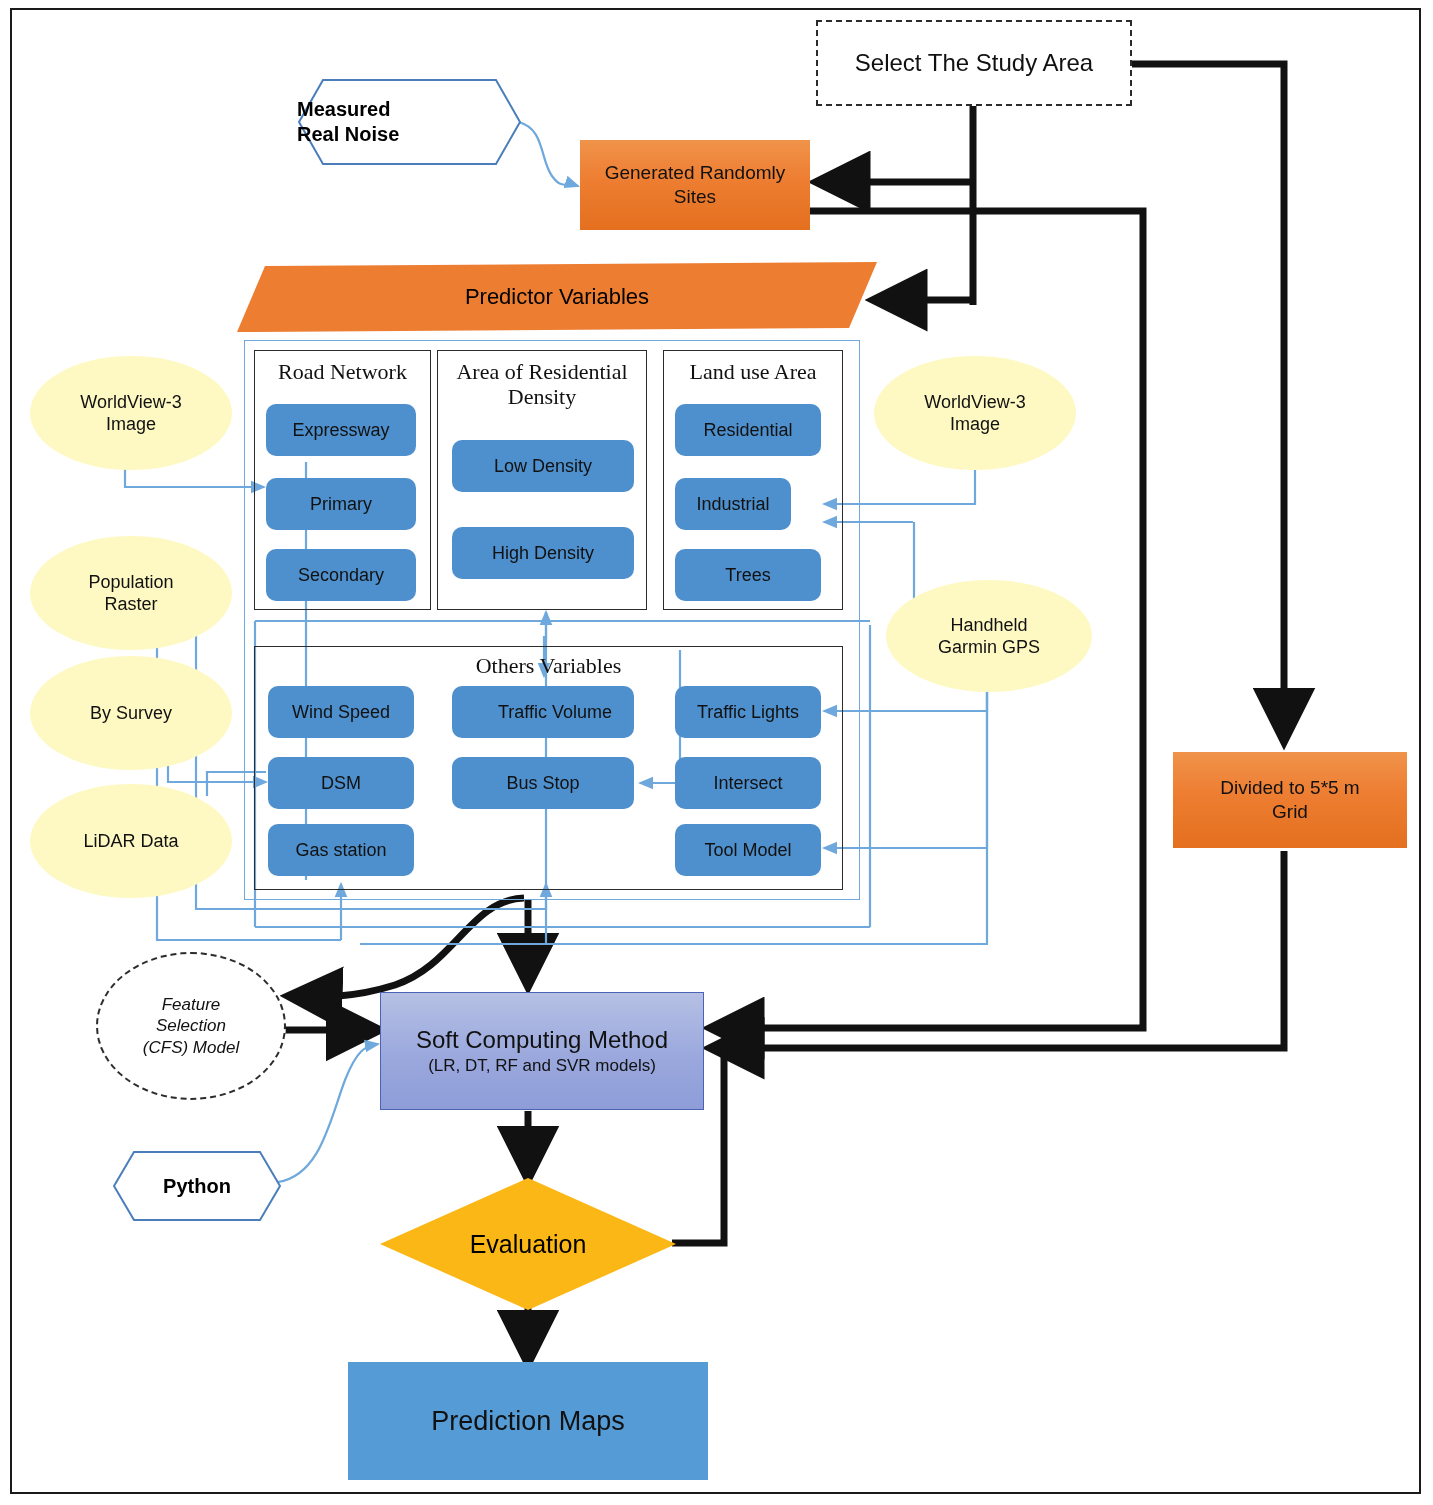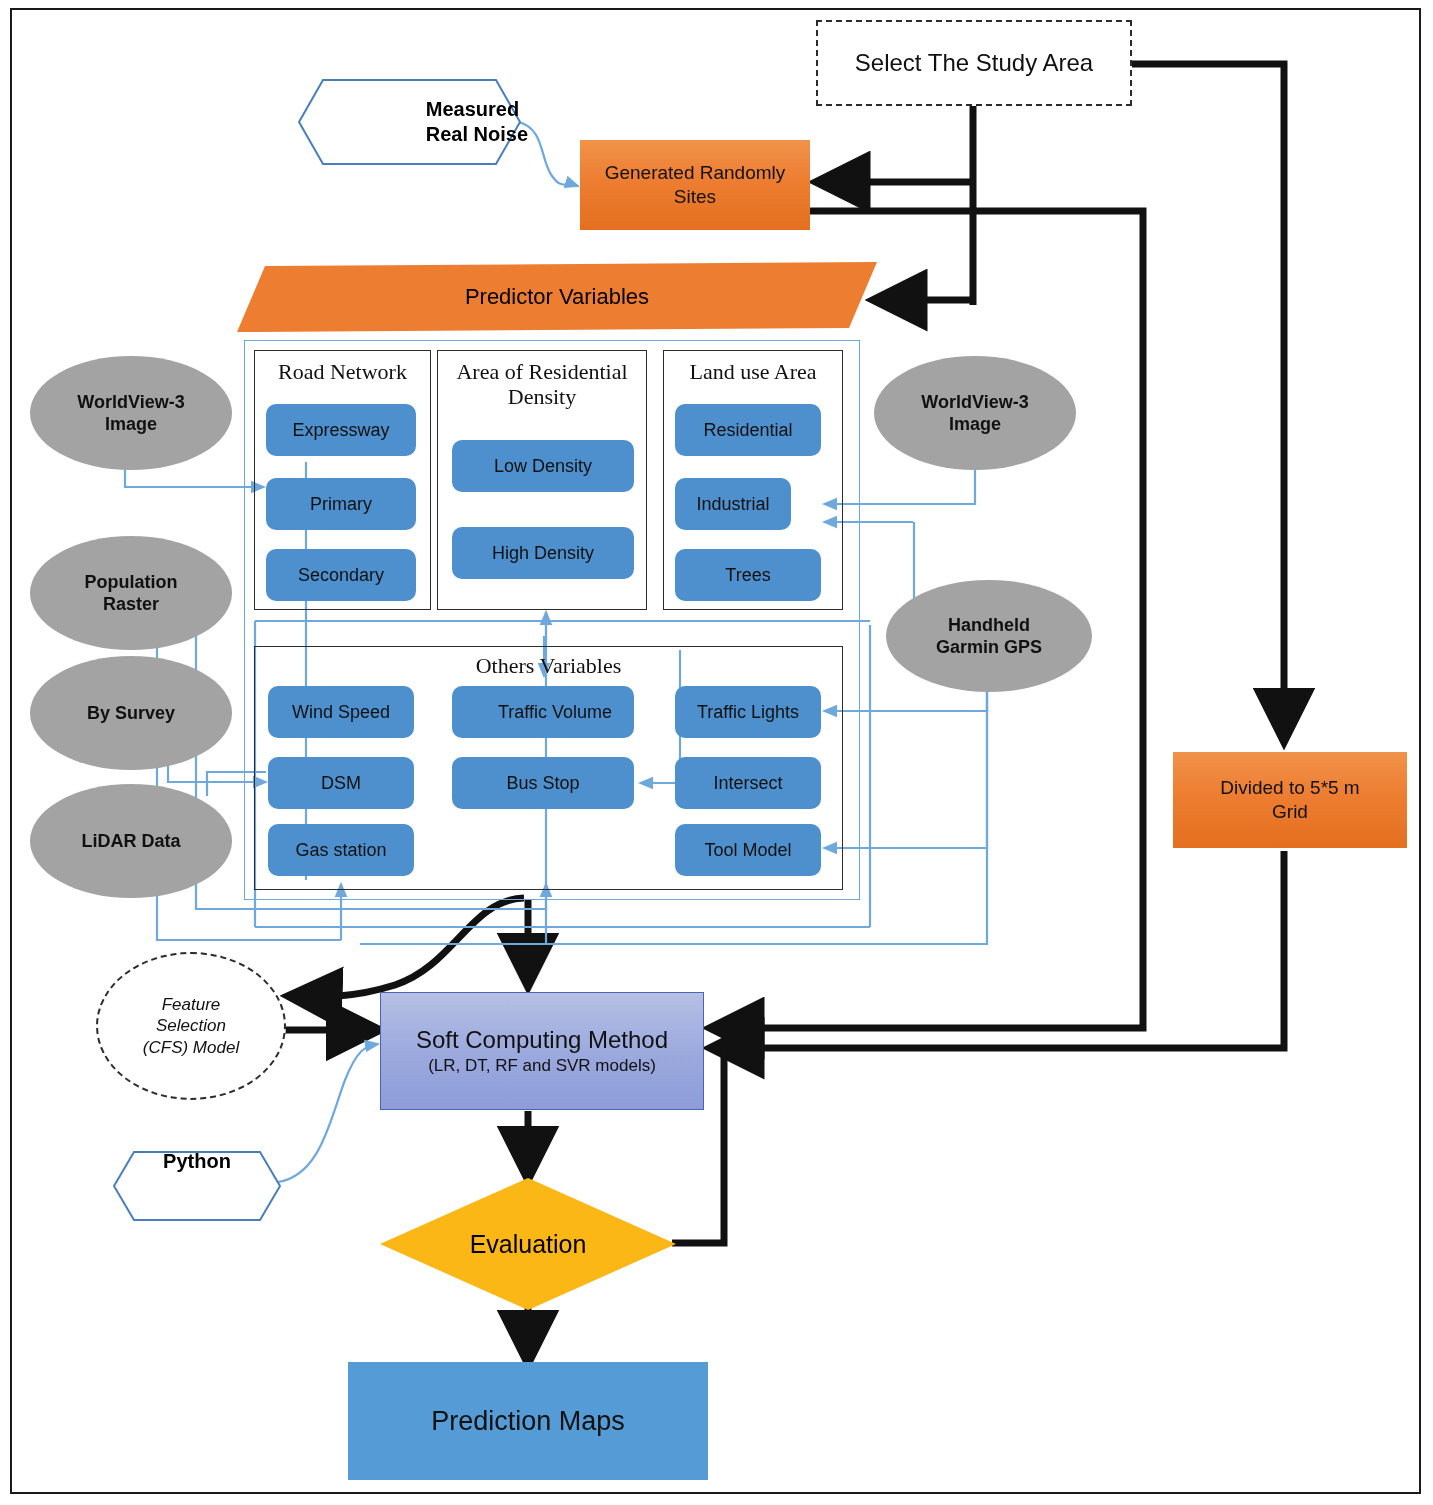"Measured" div { justify-content: flex-end -> flex-start; left: 6px -> 0 }
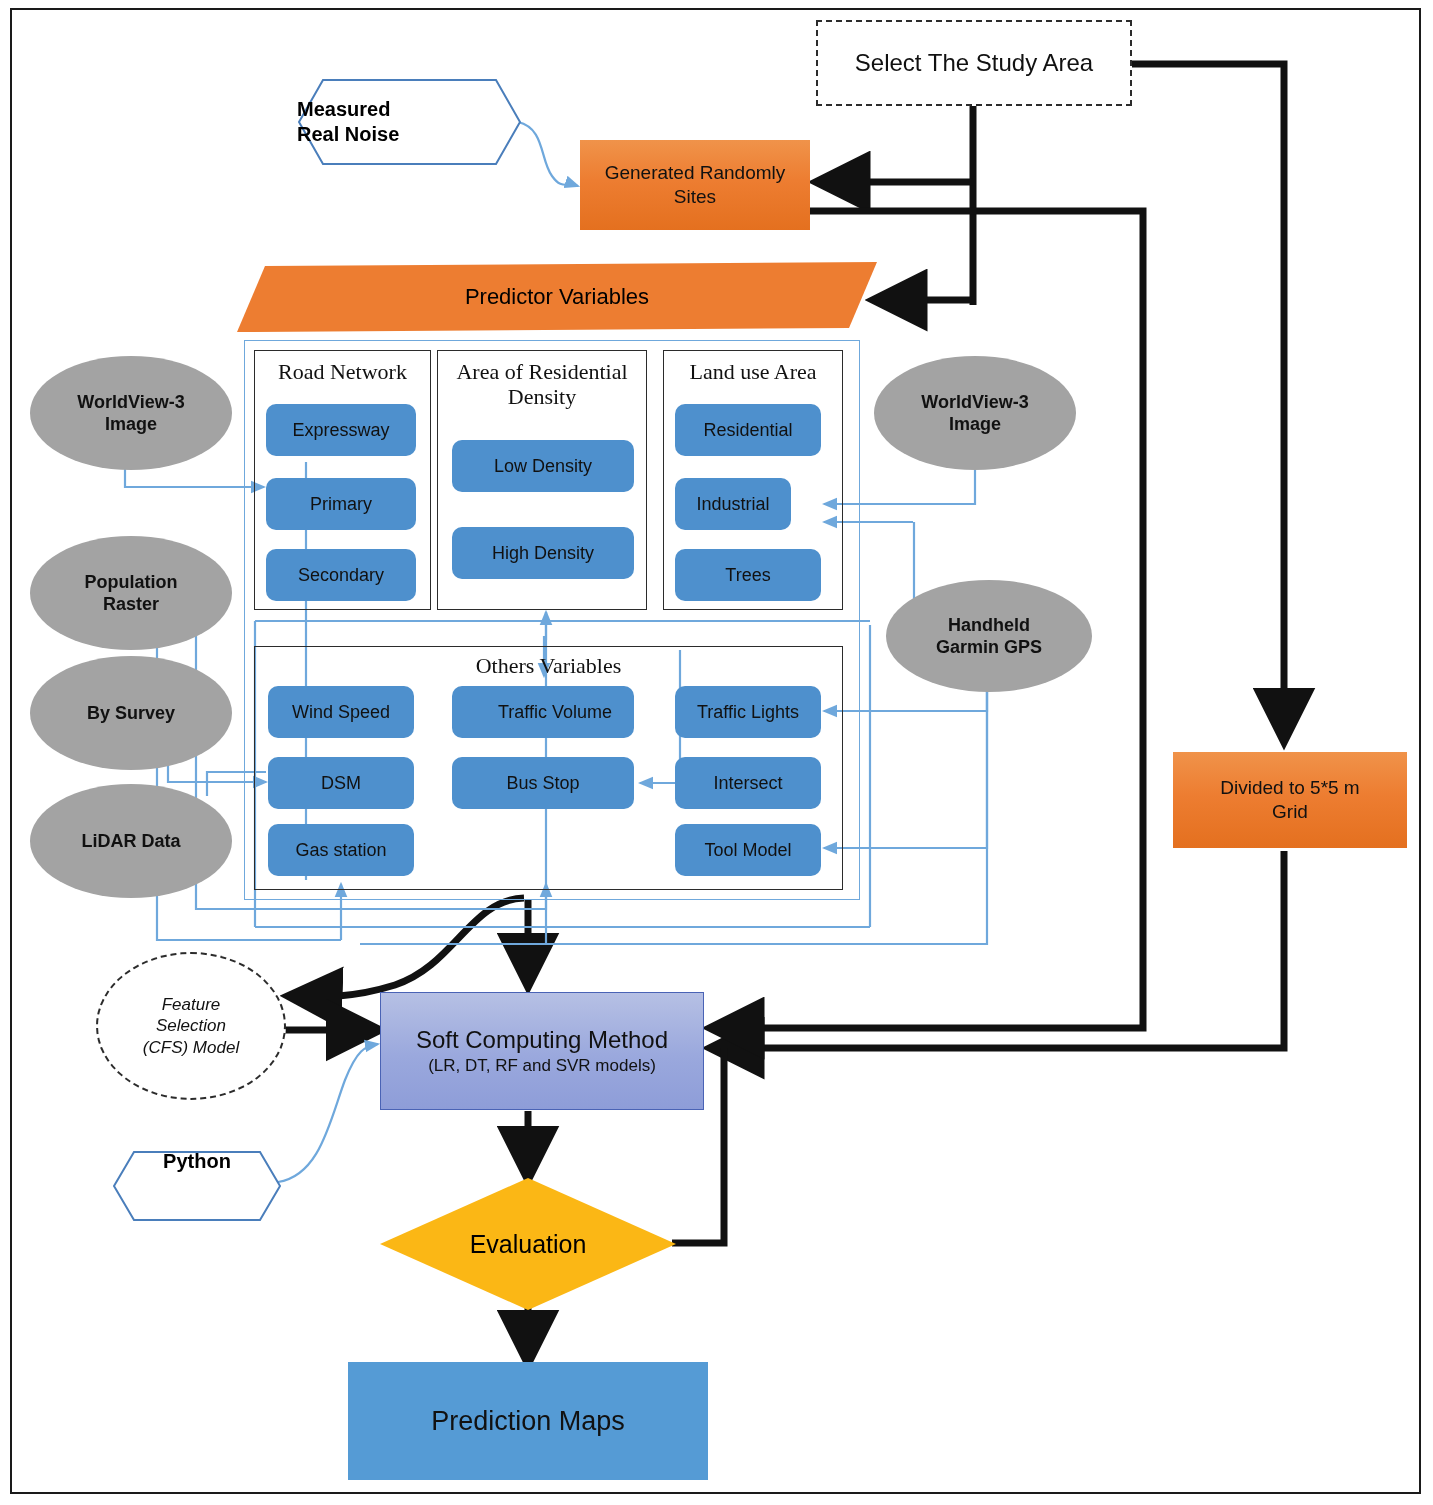"WorldView-3" .green-ell { background: #a3a3a3 -> #fef9c3; font-weight: bold -> none }
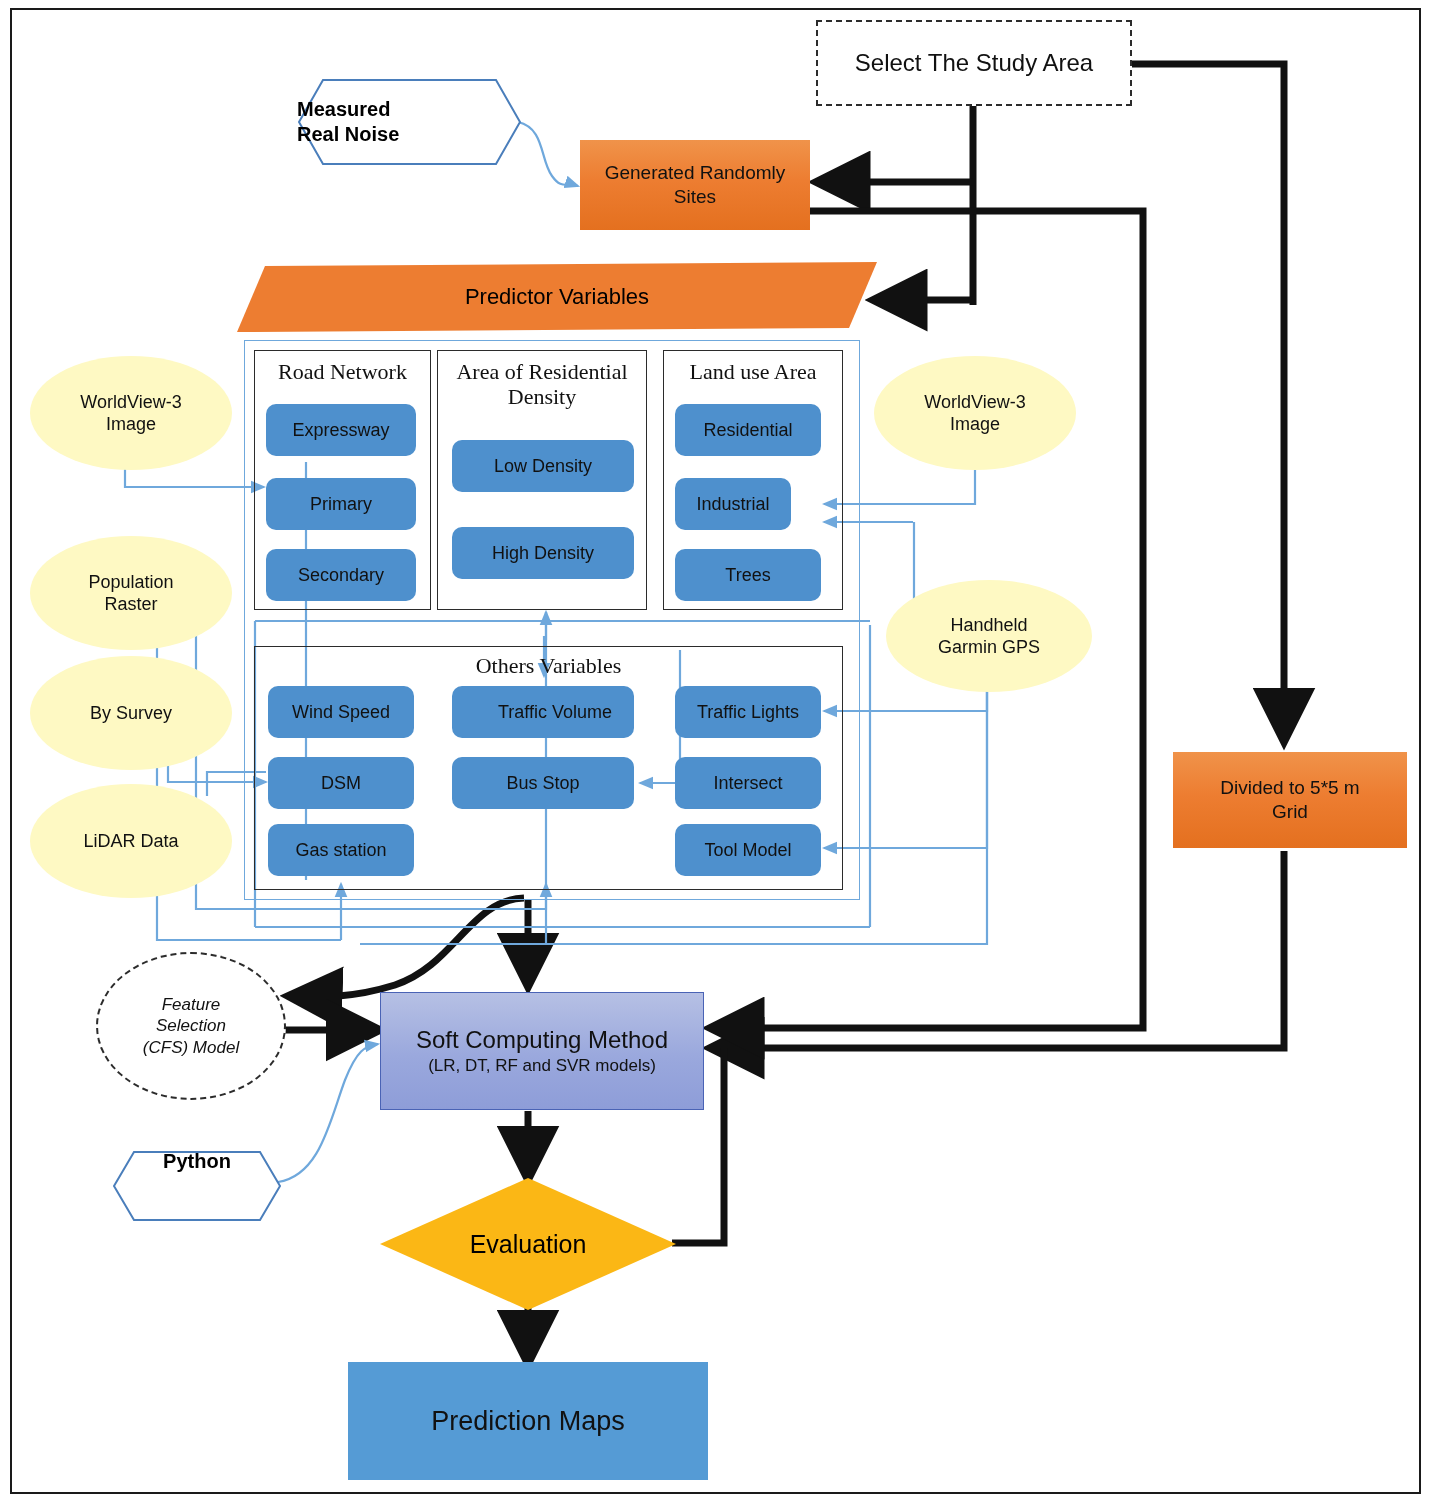"Python" div { align-items: none -> center }
